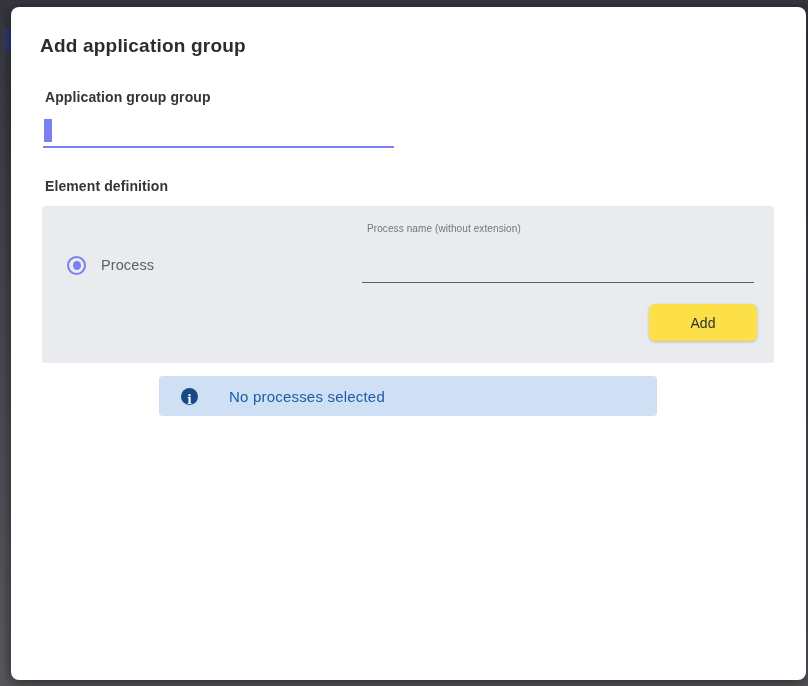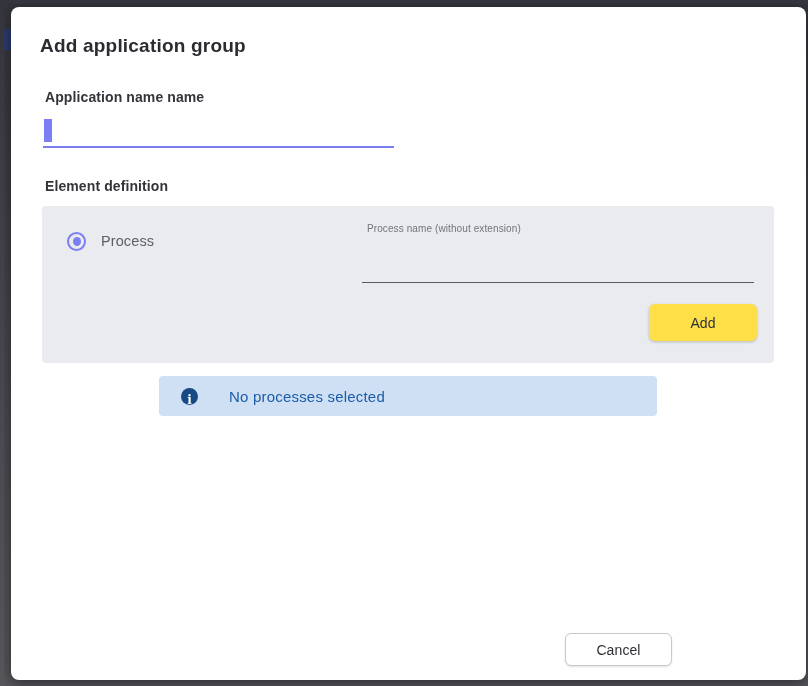"Application name name" div.field-label { text: name name -> group group }
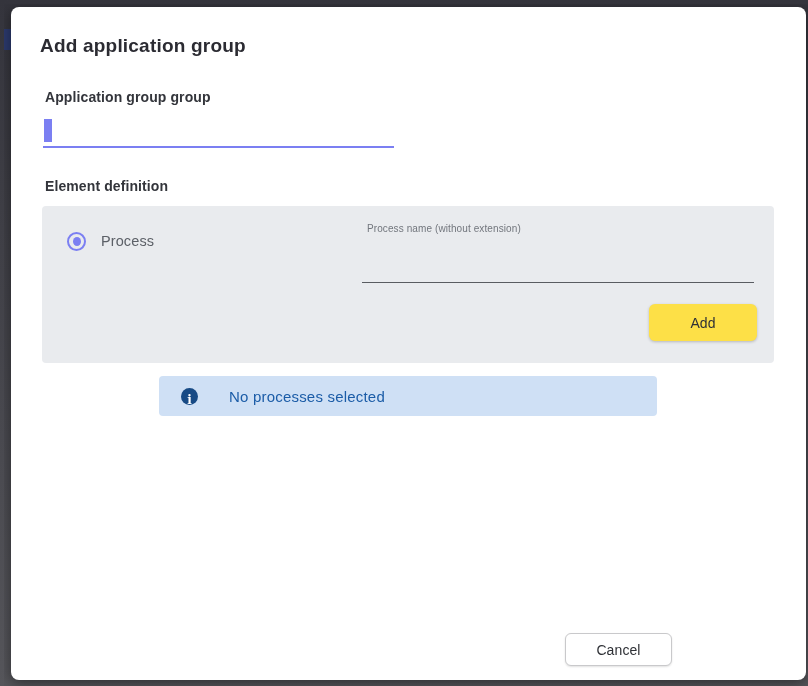"Process" .radio-row { margin-top: none -> 24px }
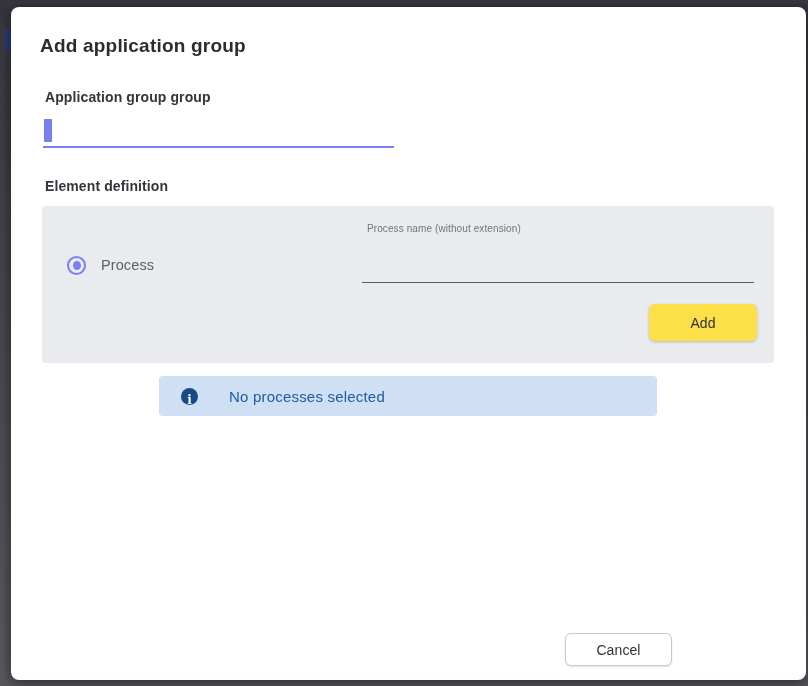"Cancel" button.btn { html: <button>Cancel</button> -> none }
